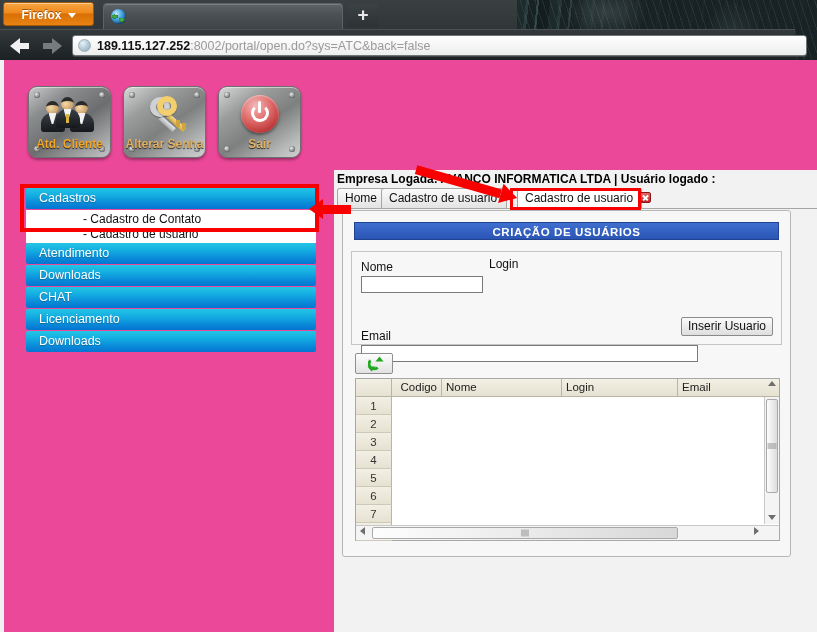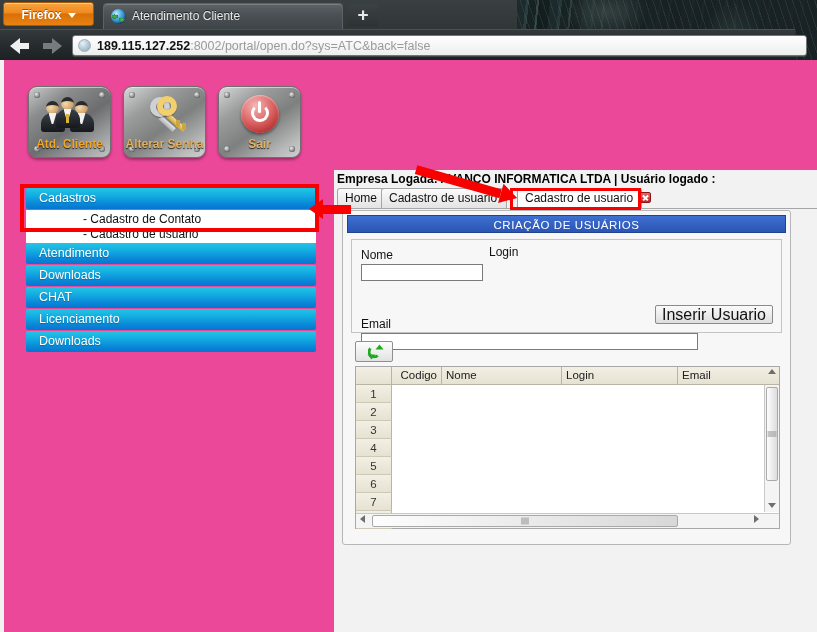"Atendimento Cliente" span.tab-title { html: <span>Atendimento Cliente</span> -> none }
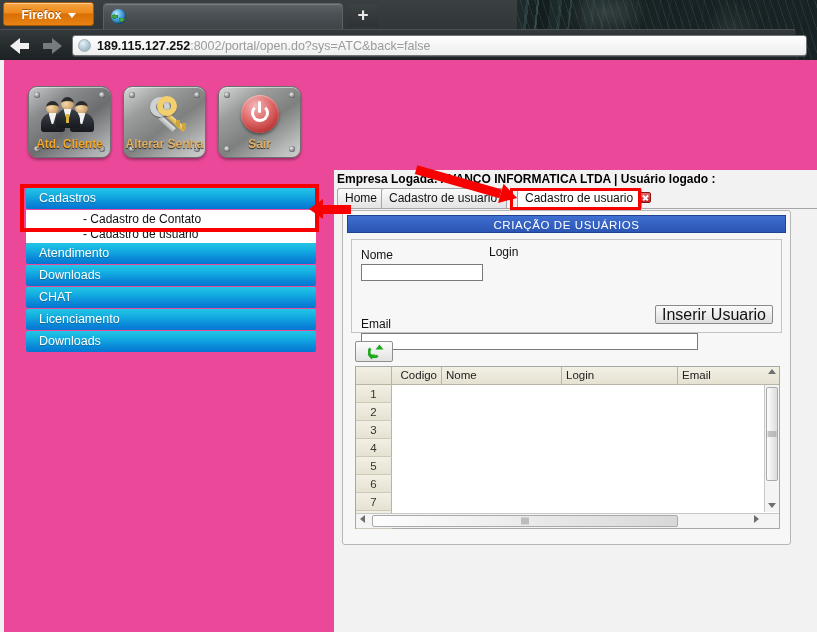"CRIAÇÃO DE USUÁRIOS" .panel-title { font-weight: normal -> bold; margin: 4px -> 11px }
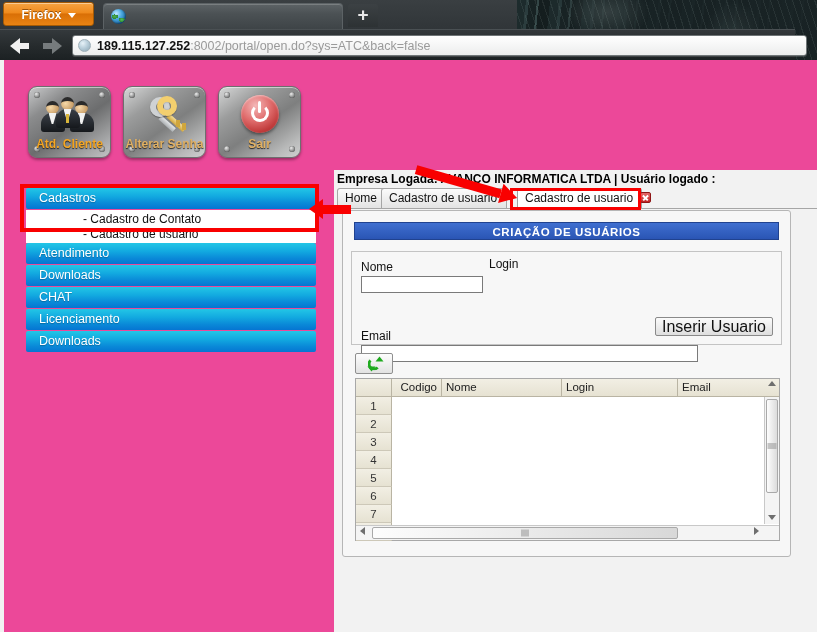"Inserir Usuario" .btn-inserir { font-size: 16px -> 12px }
